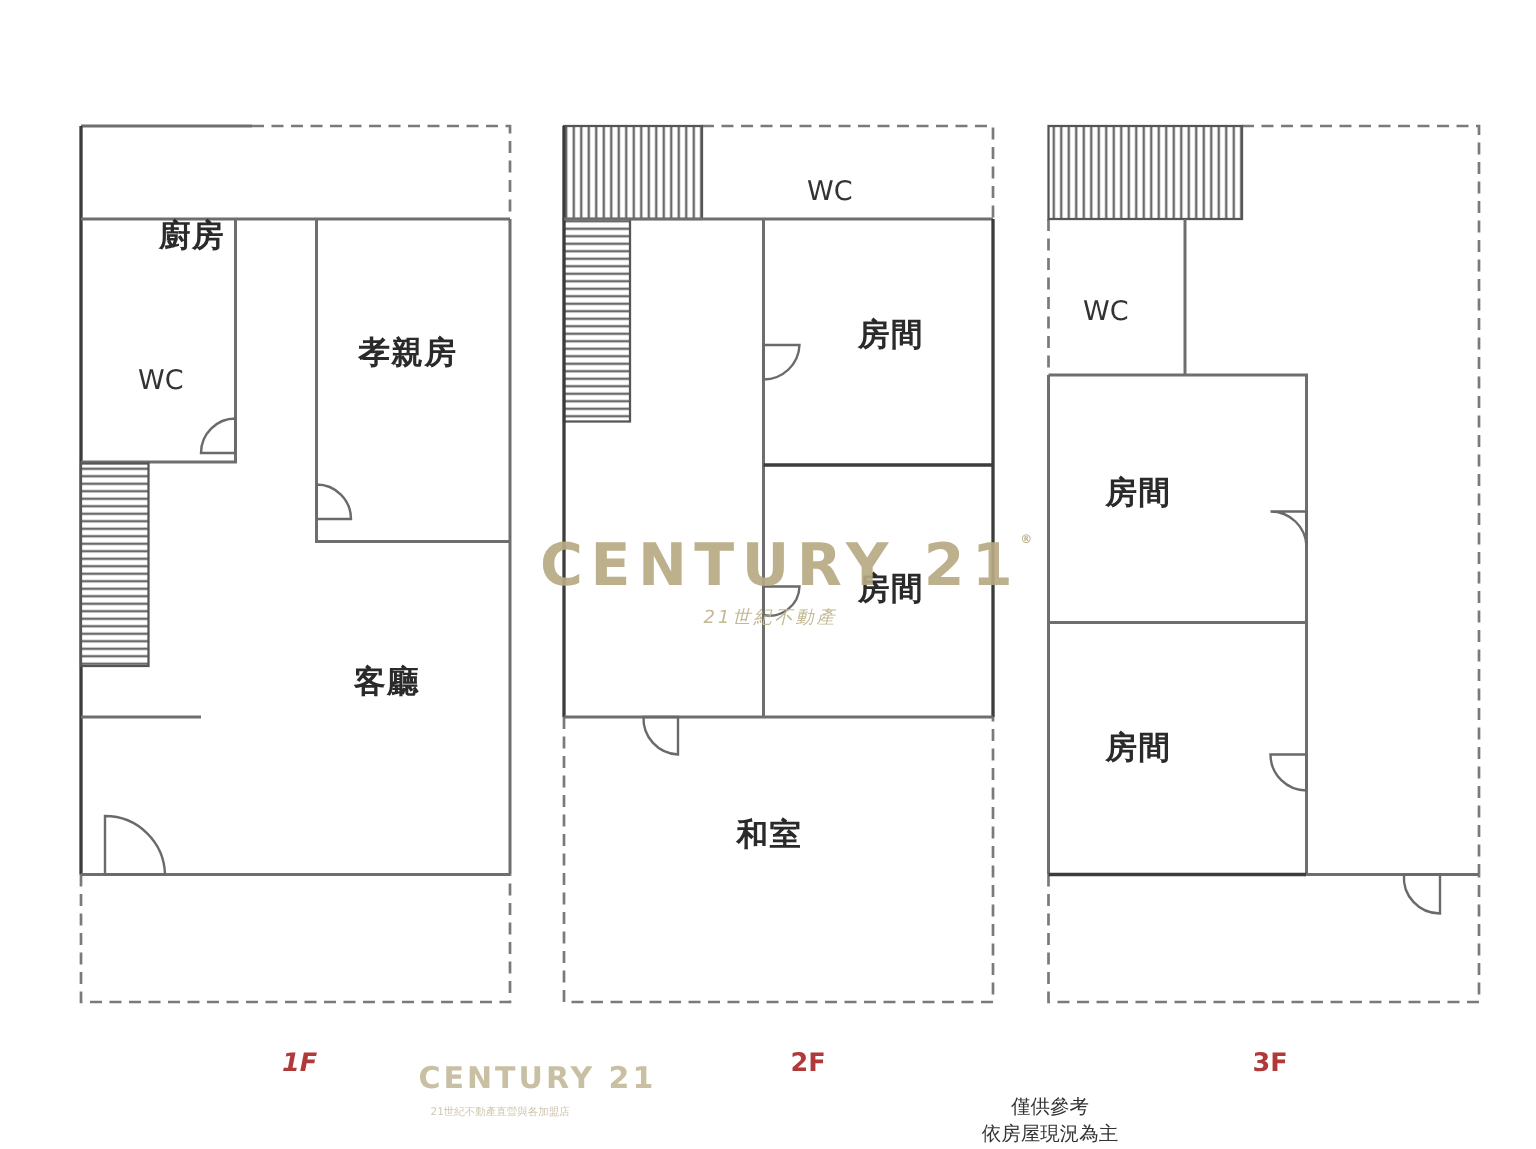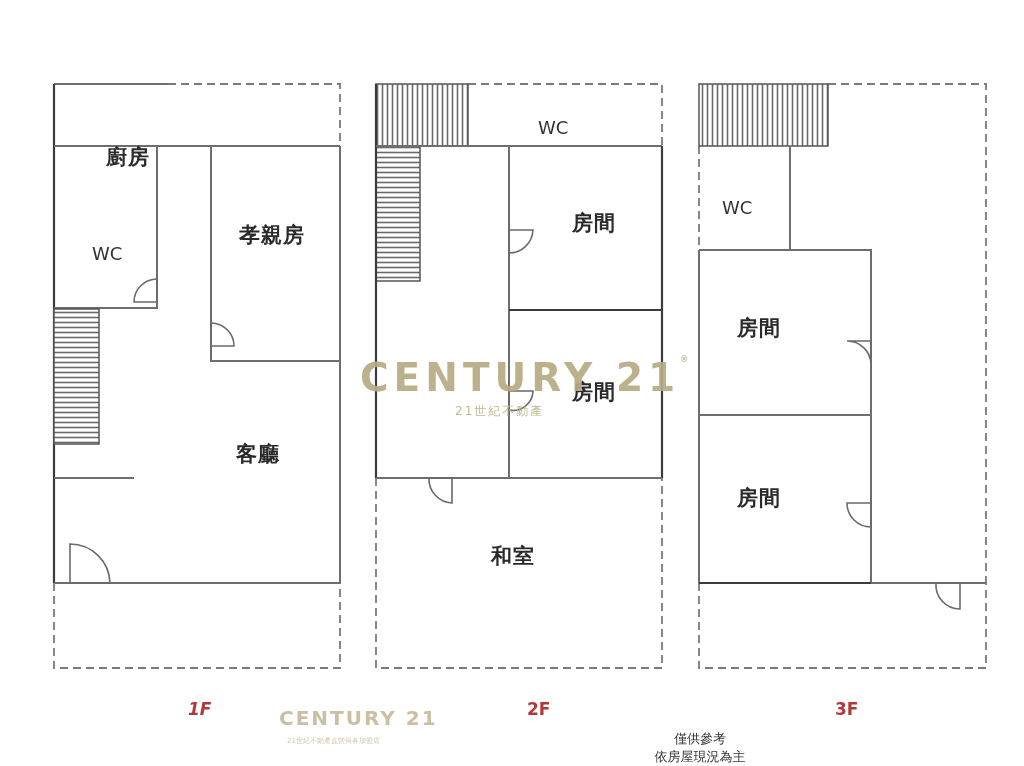"21世紀不動產" div.wm-sub { font-style: none -> italic; left: 455px -> 469px }
